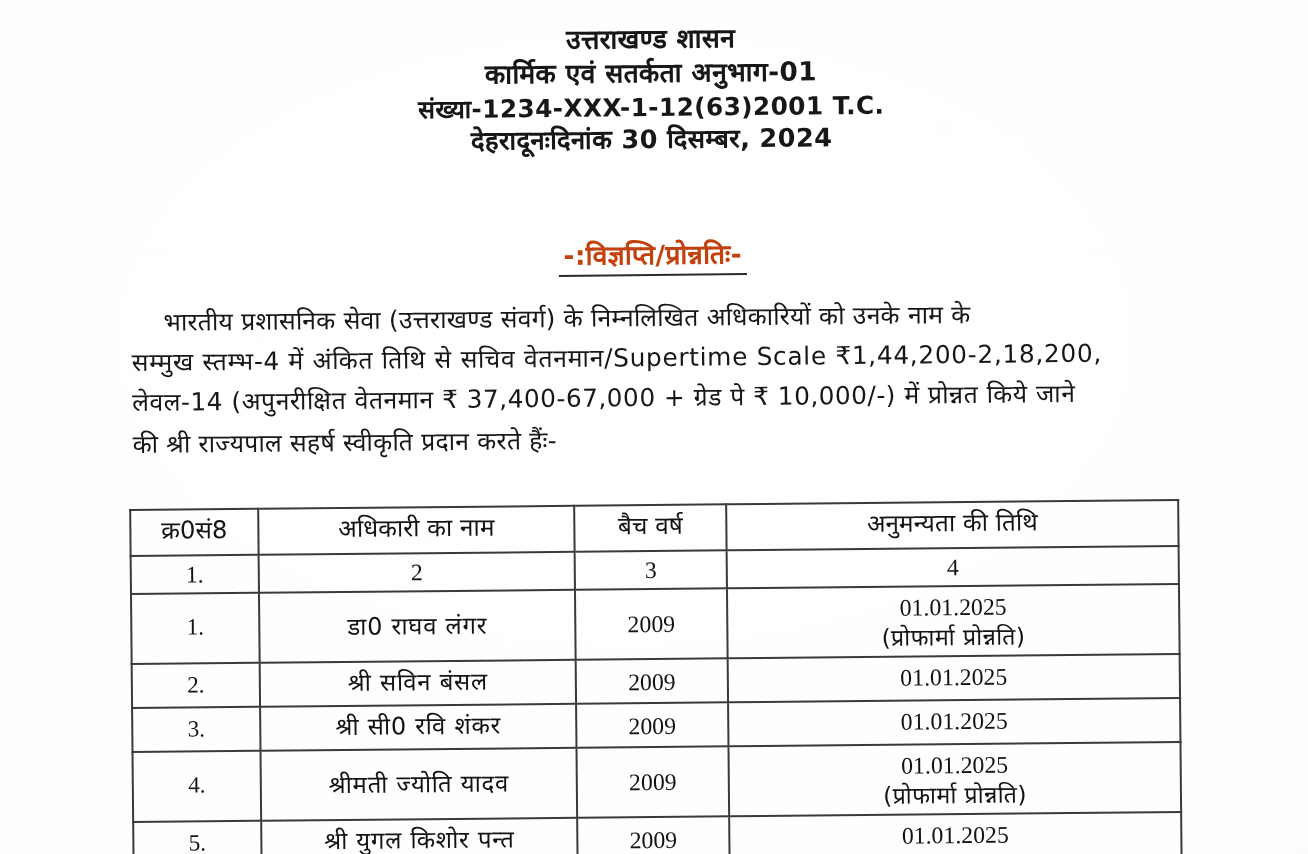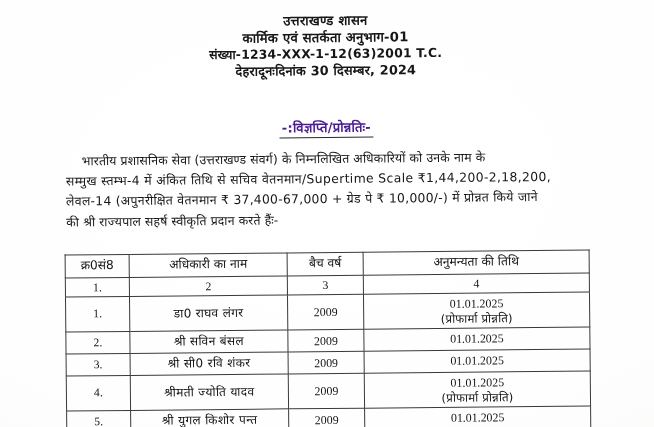"-:विज्ञप्ति/प्रोन्नतिः-" #subject-text { color: #4c1d95 -> #c2410c }
